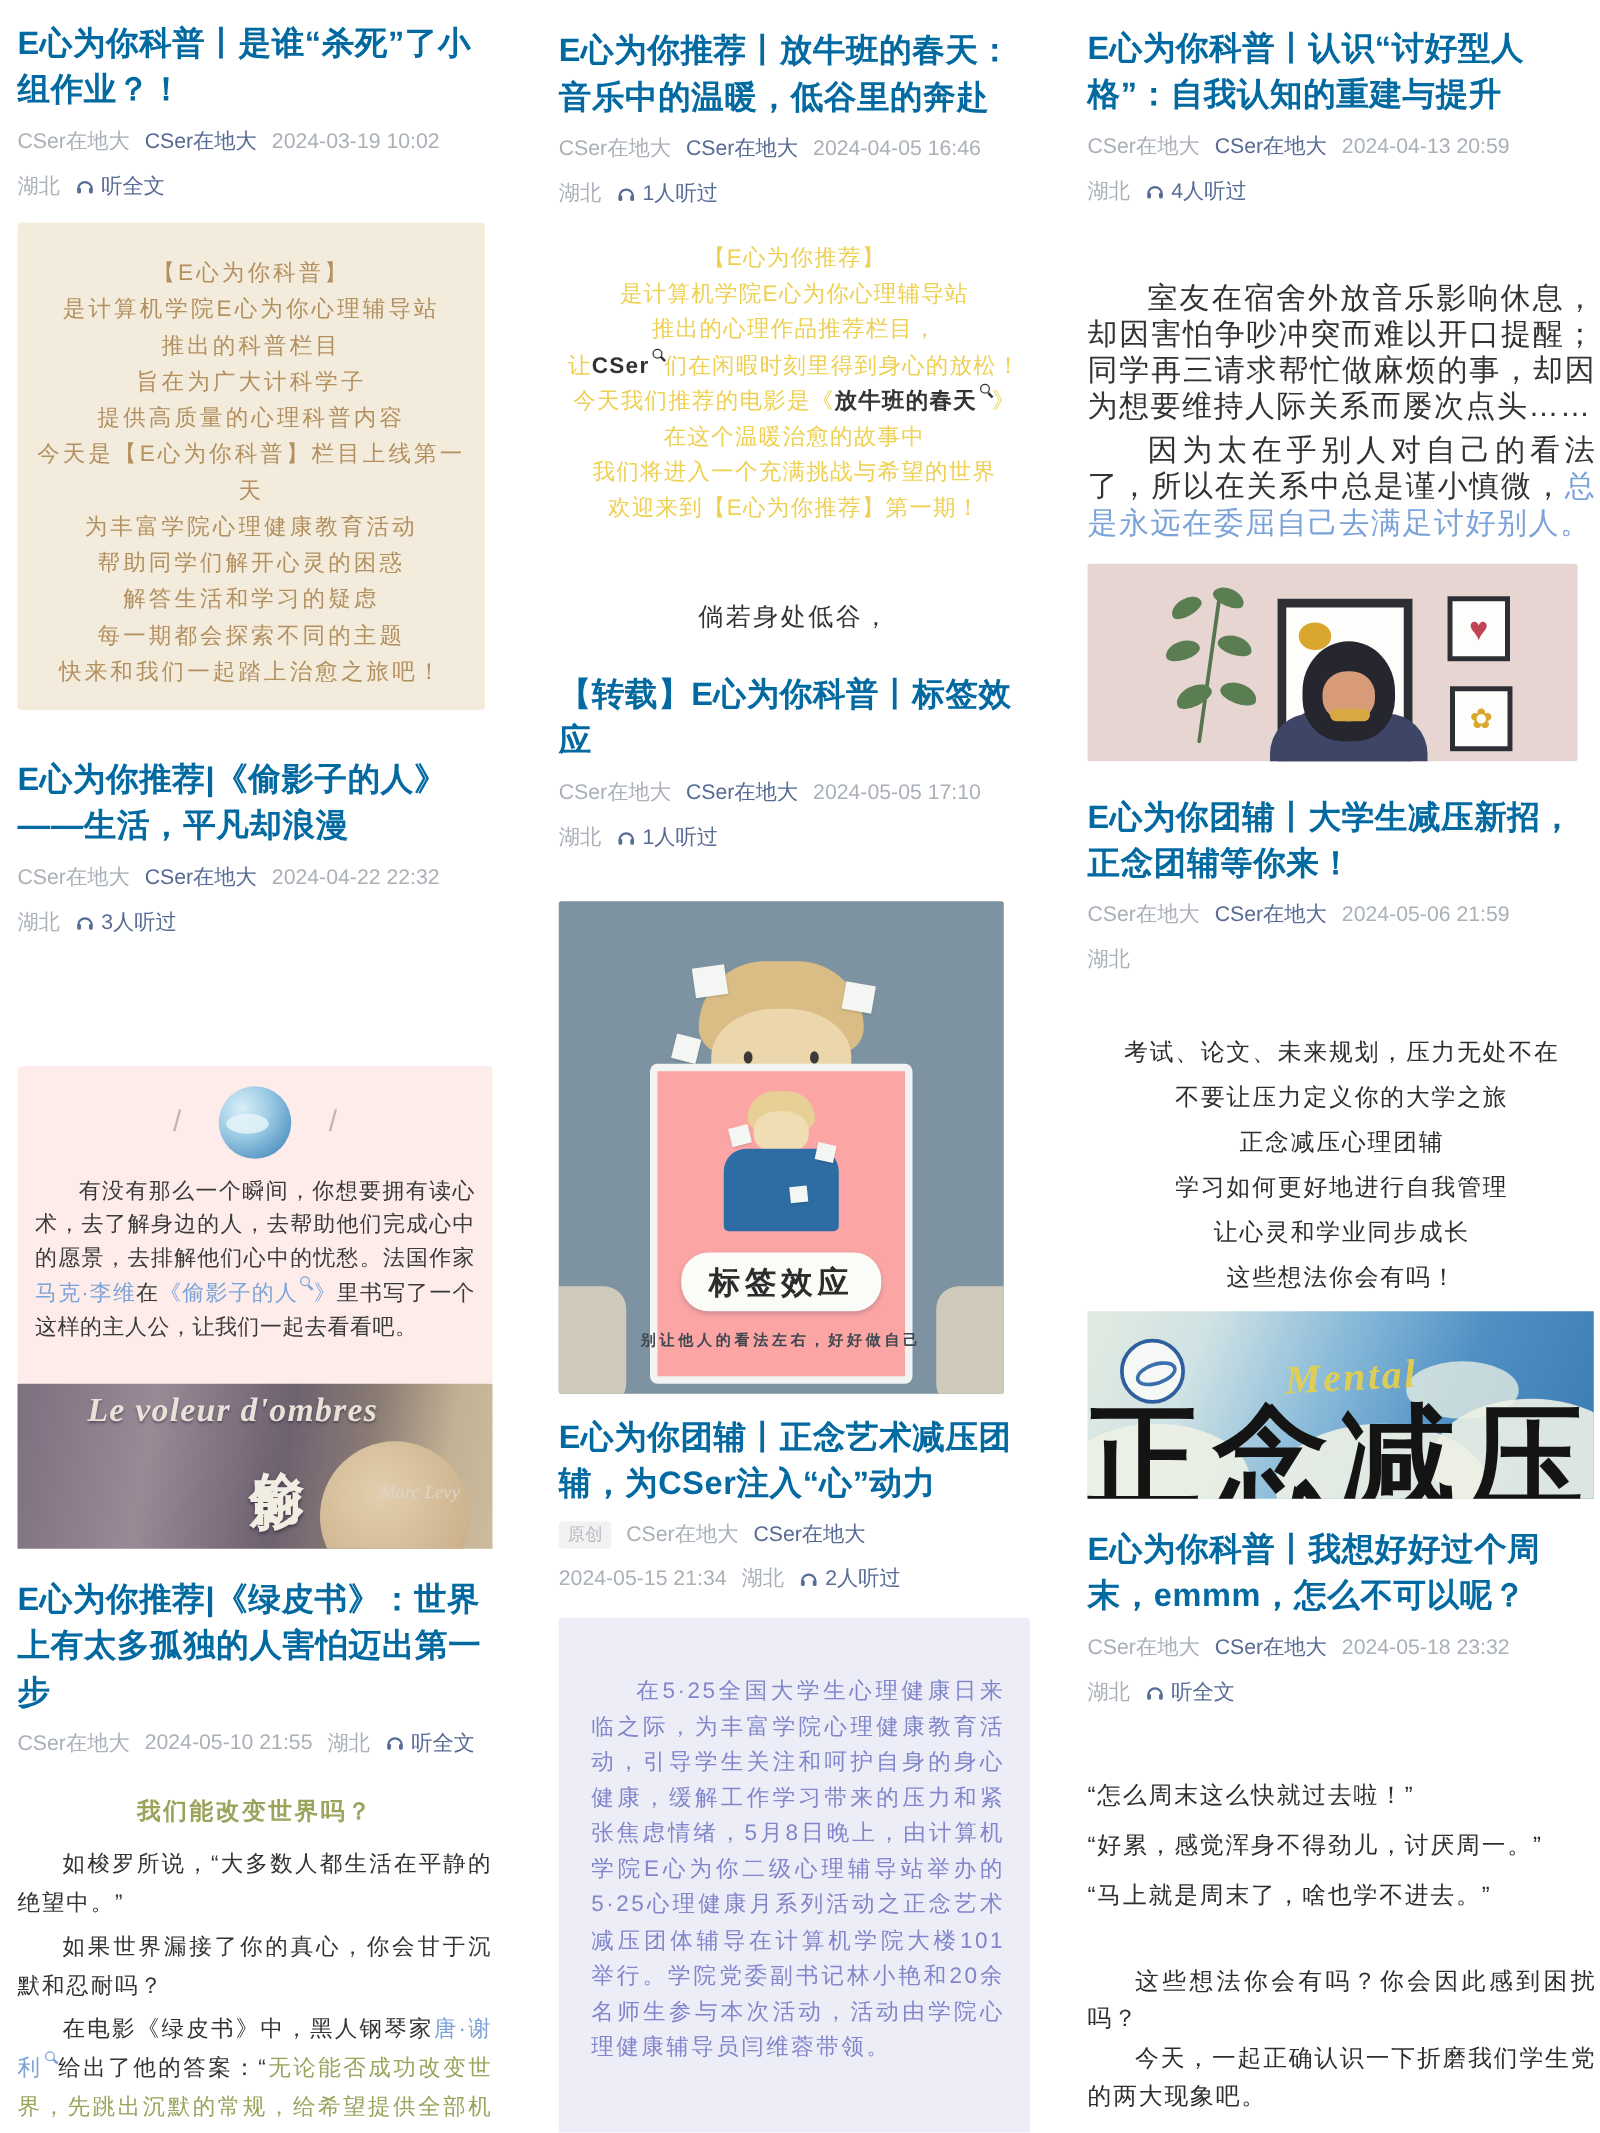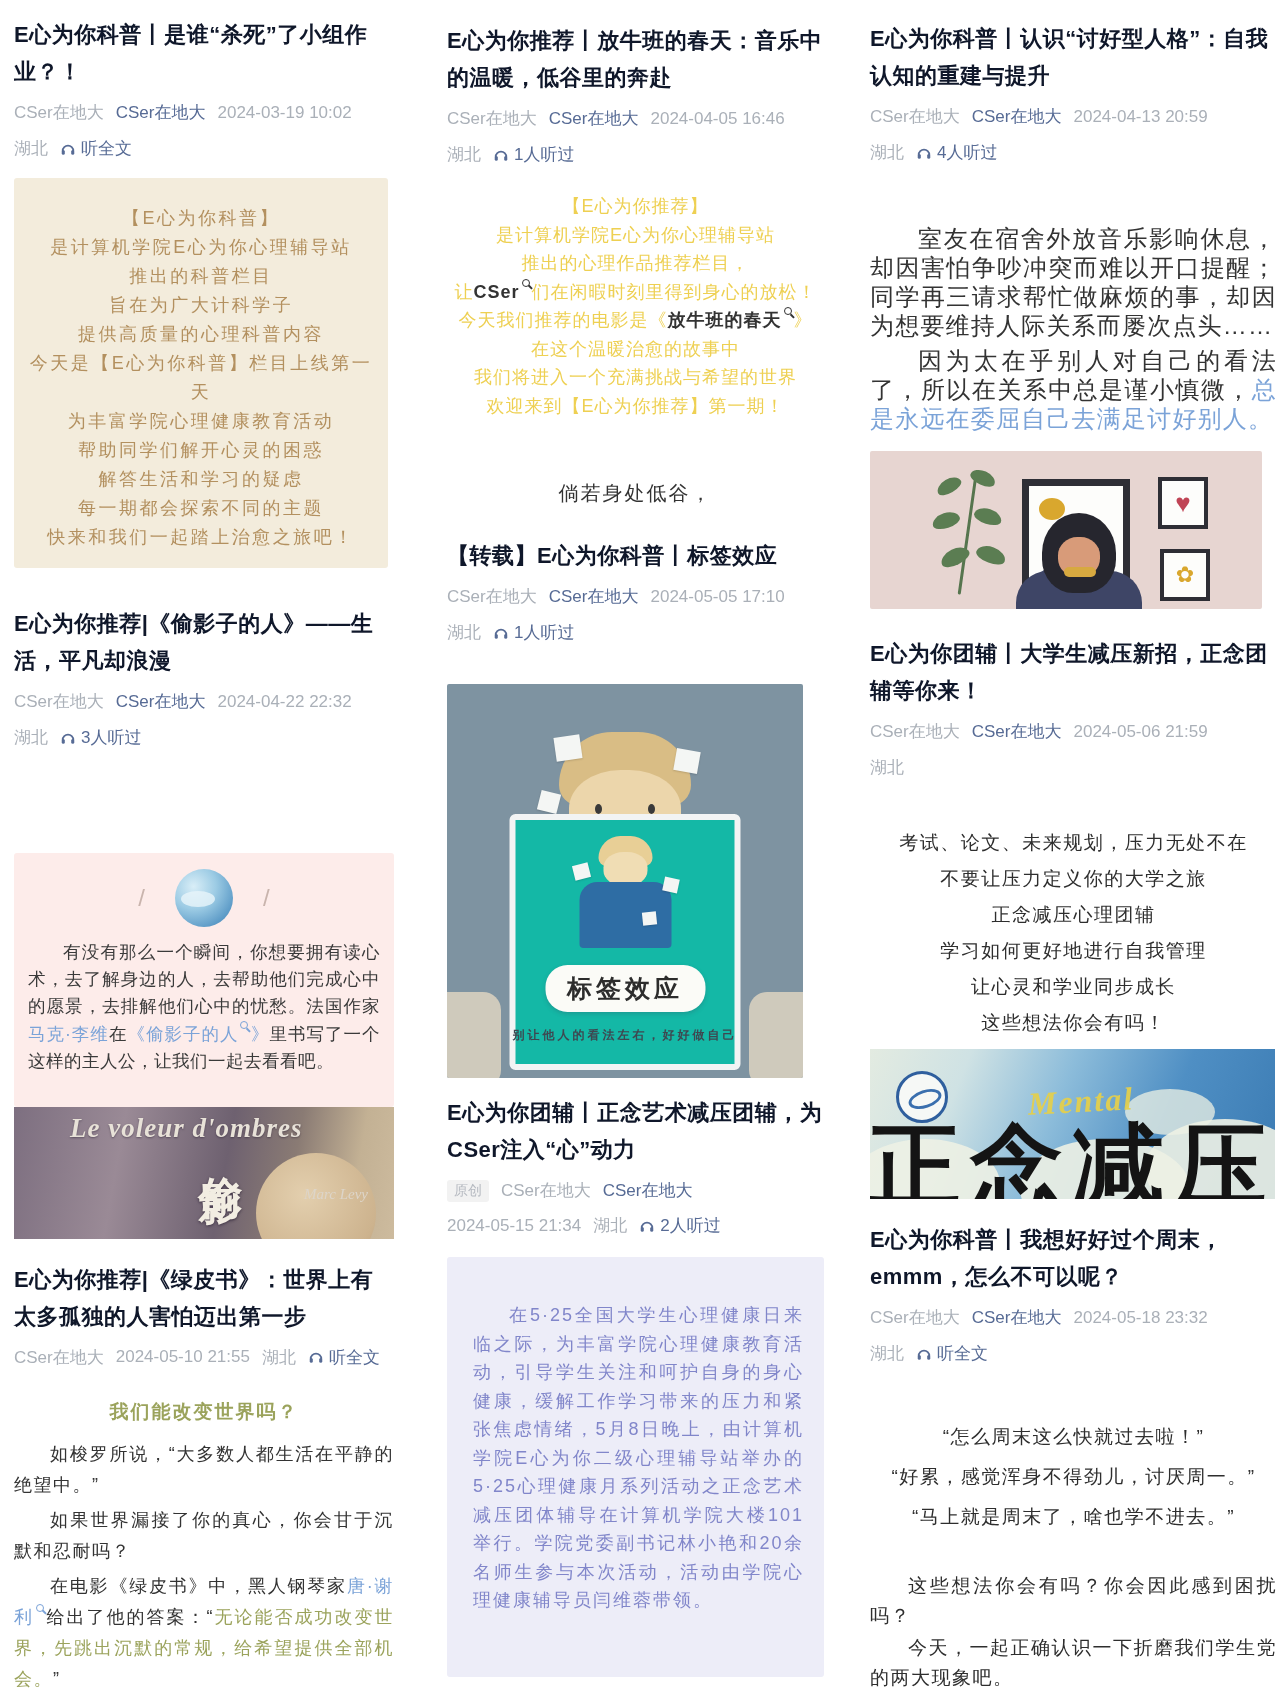"E心为你科普丨是谁“杀死”了小组作业？！" .title { color: #0f172a -> #0369a1; font-size: 22px -> 26px }
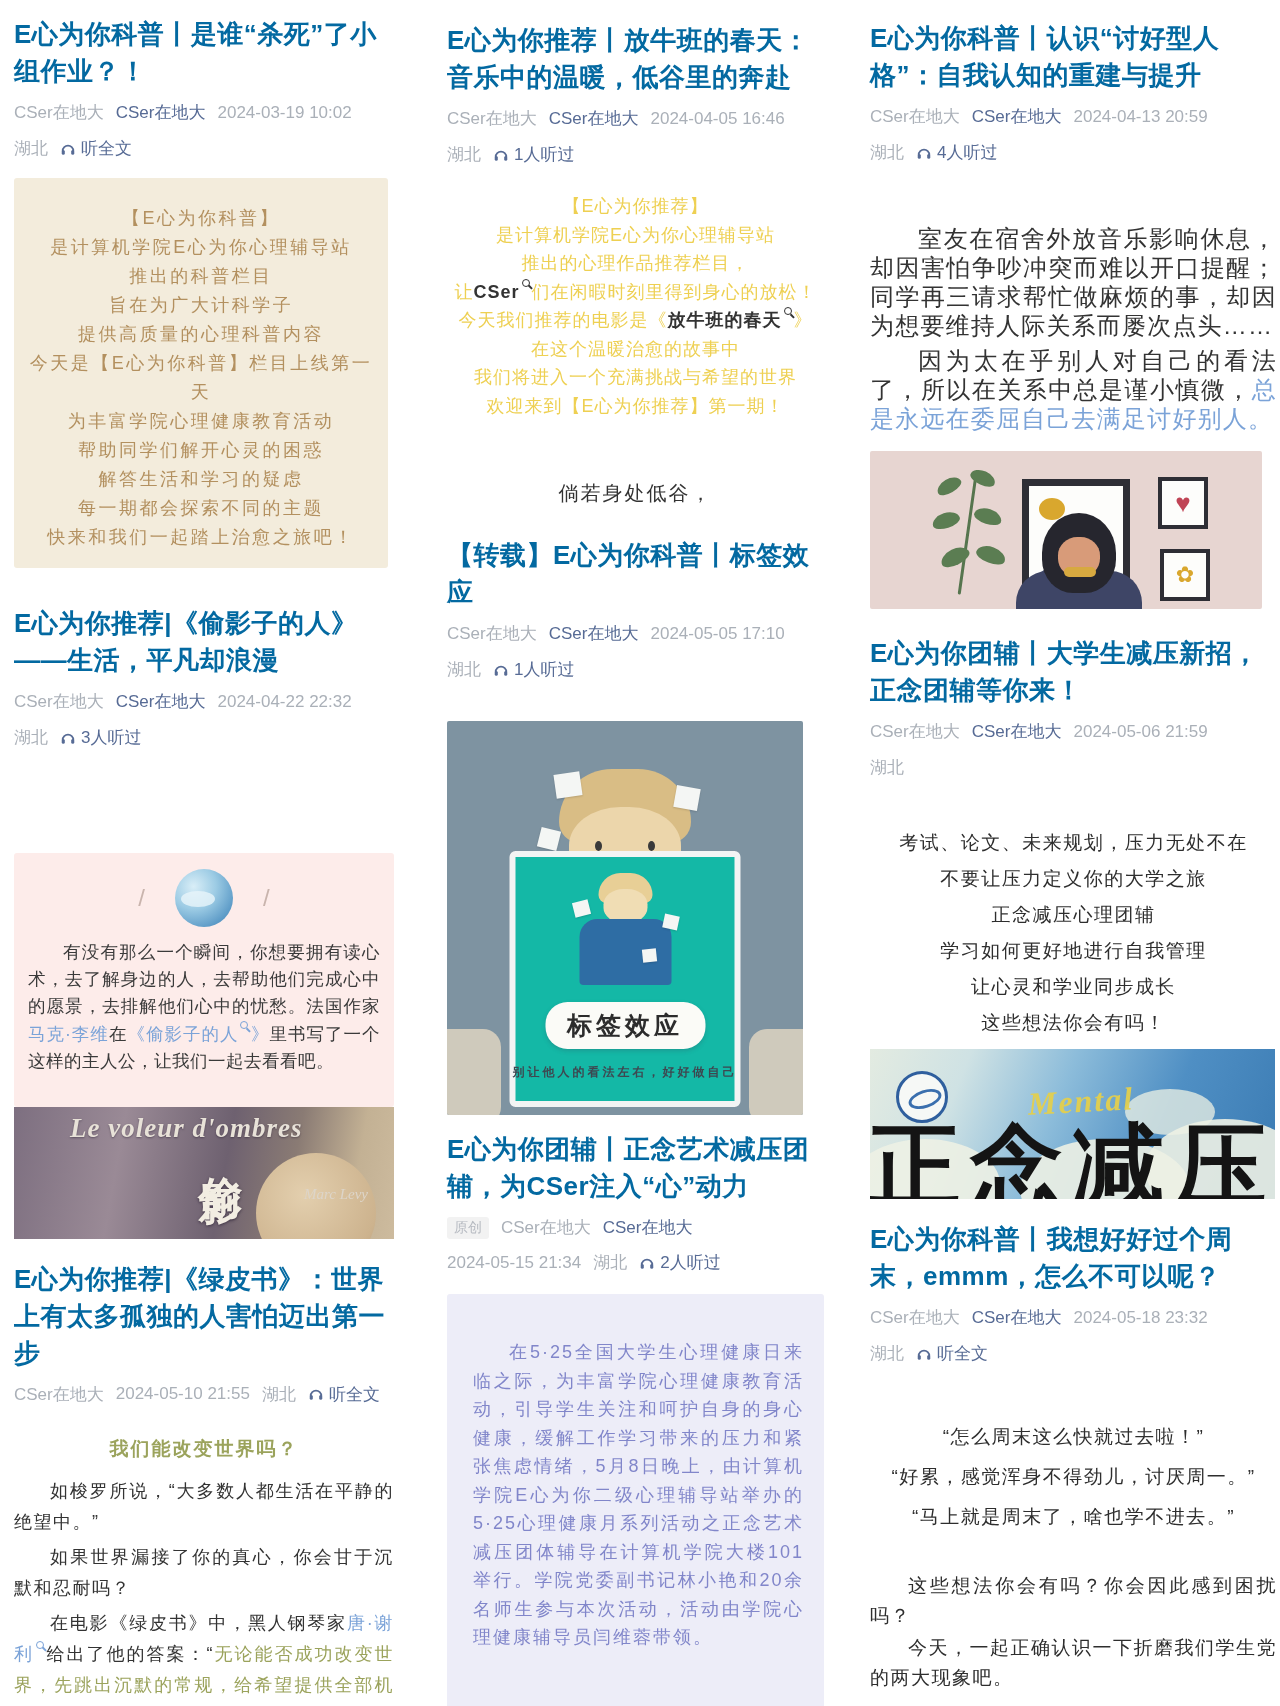"标签效应" .t-card { background: #14b8a6 -> #fca5a5; width: 231px -> 210px }
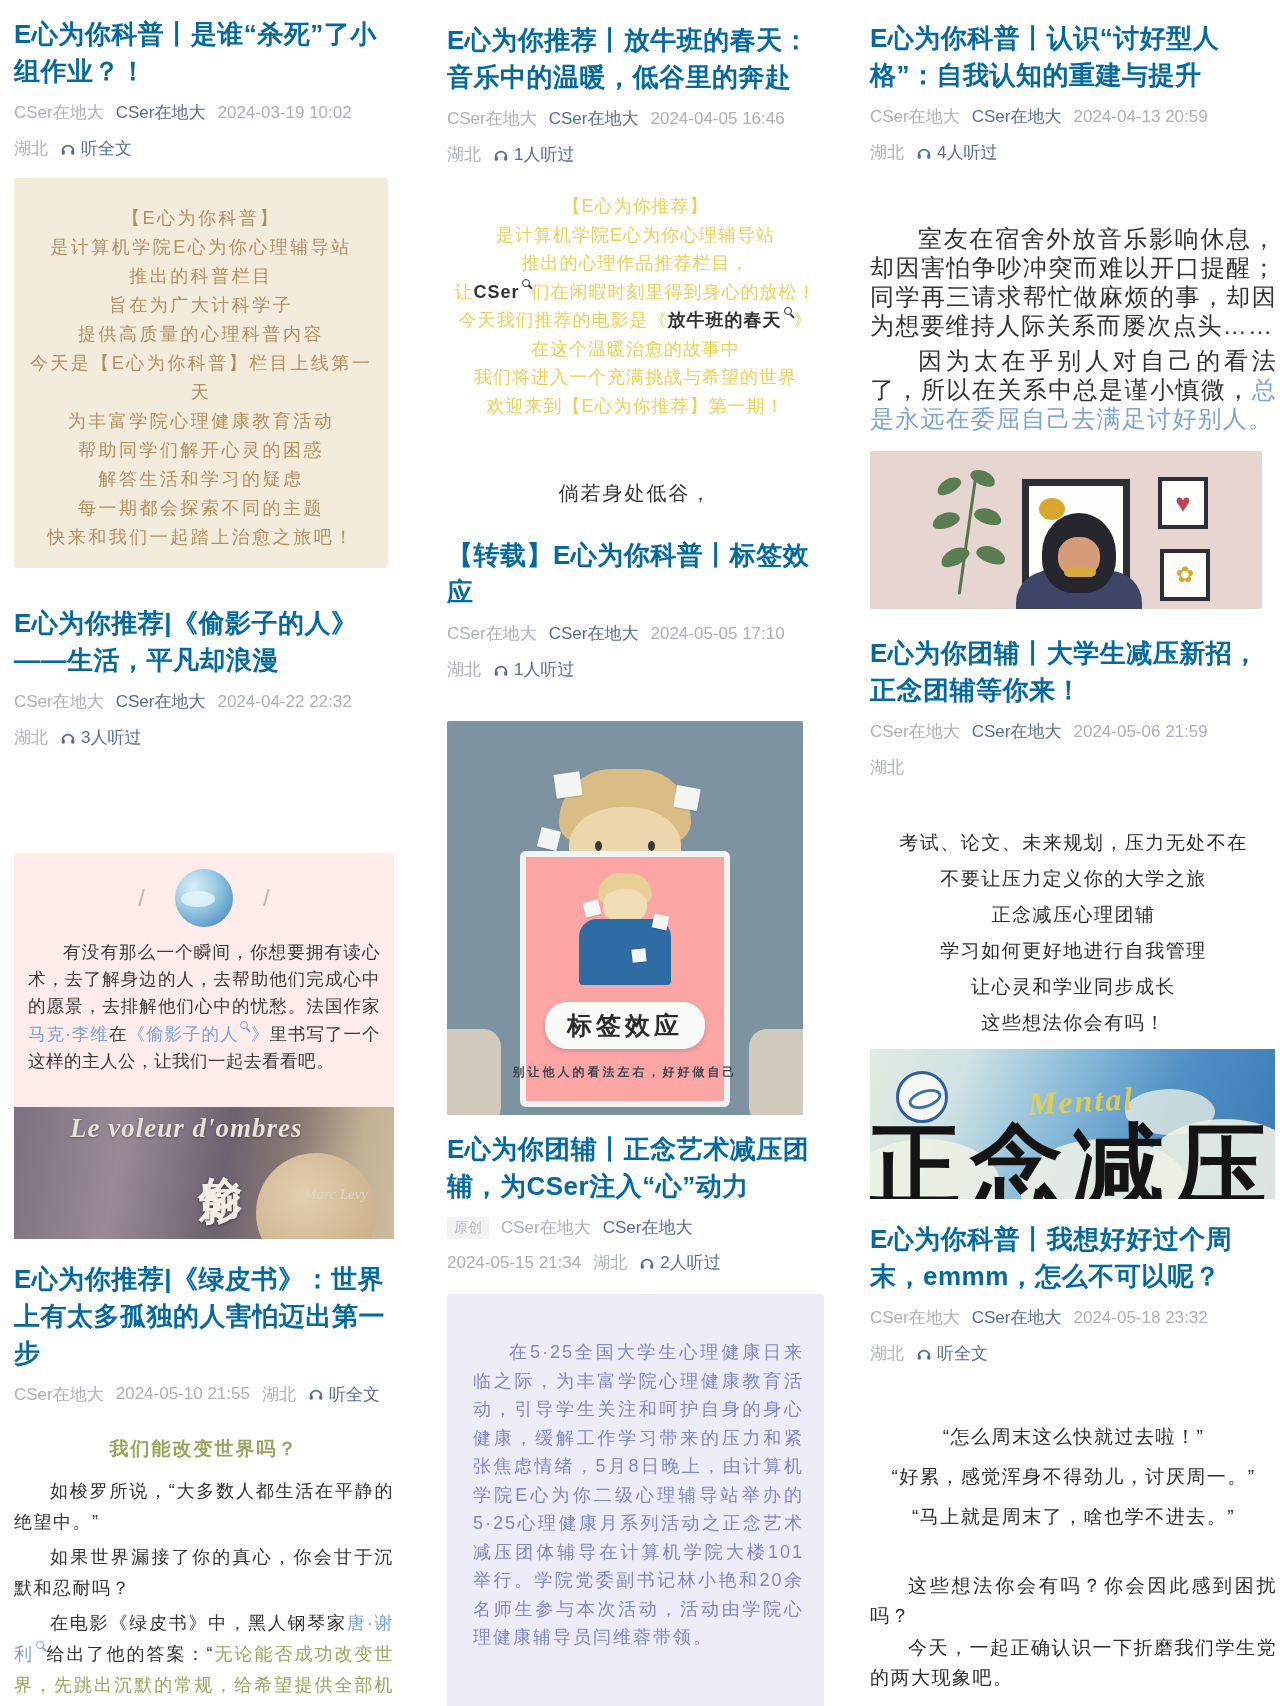"“怎么周末这么快就过去啦！”" .quotes { text-align: center -> left }
